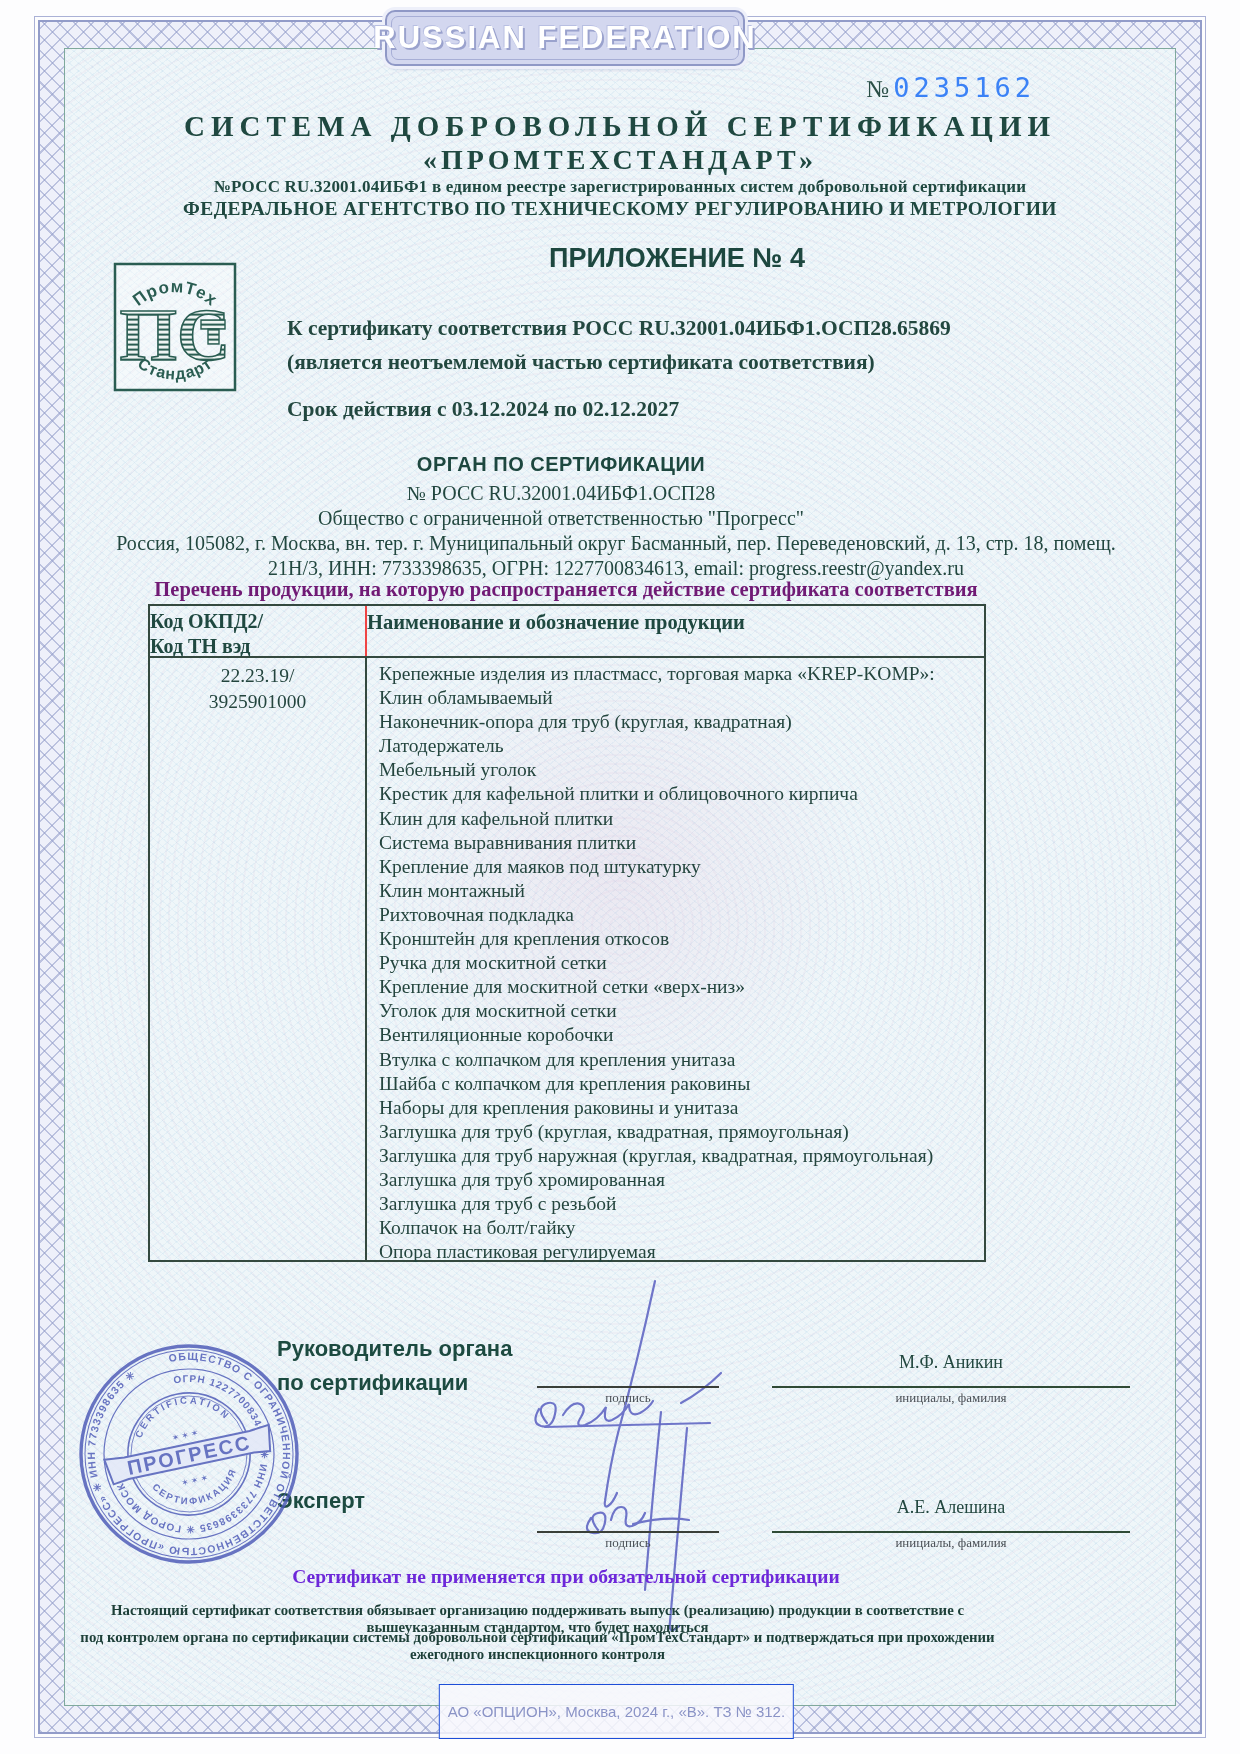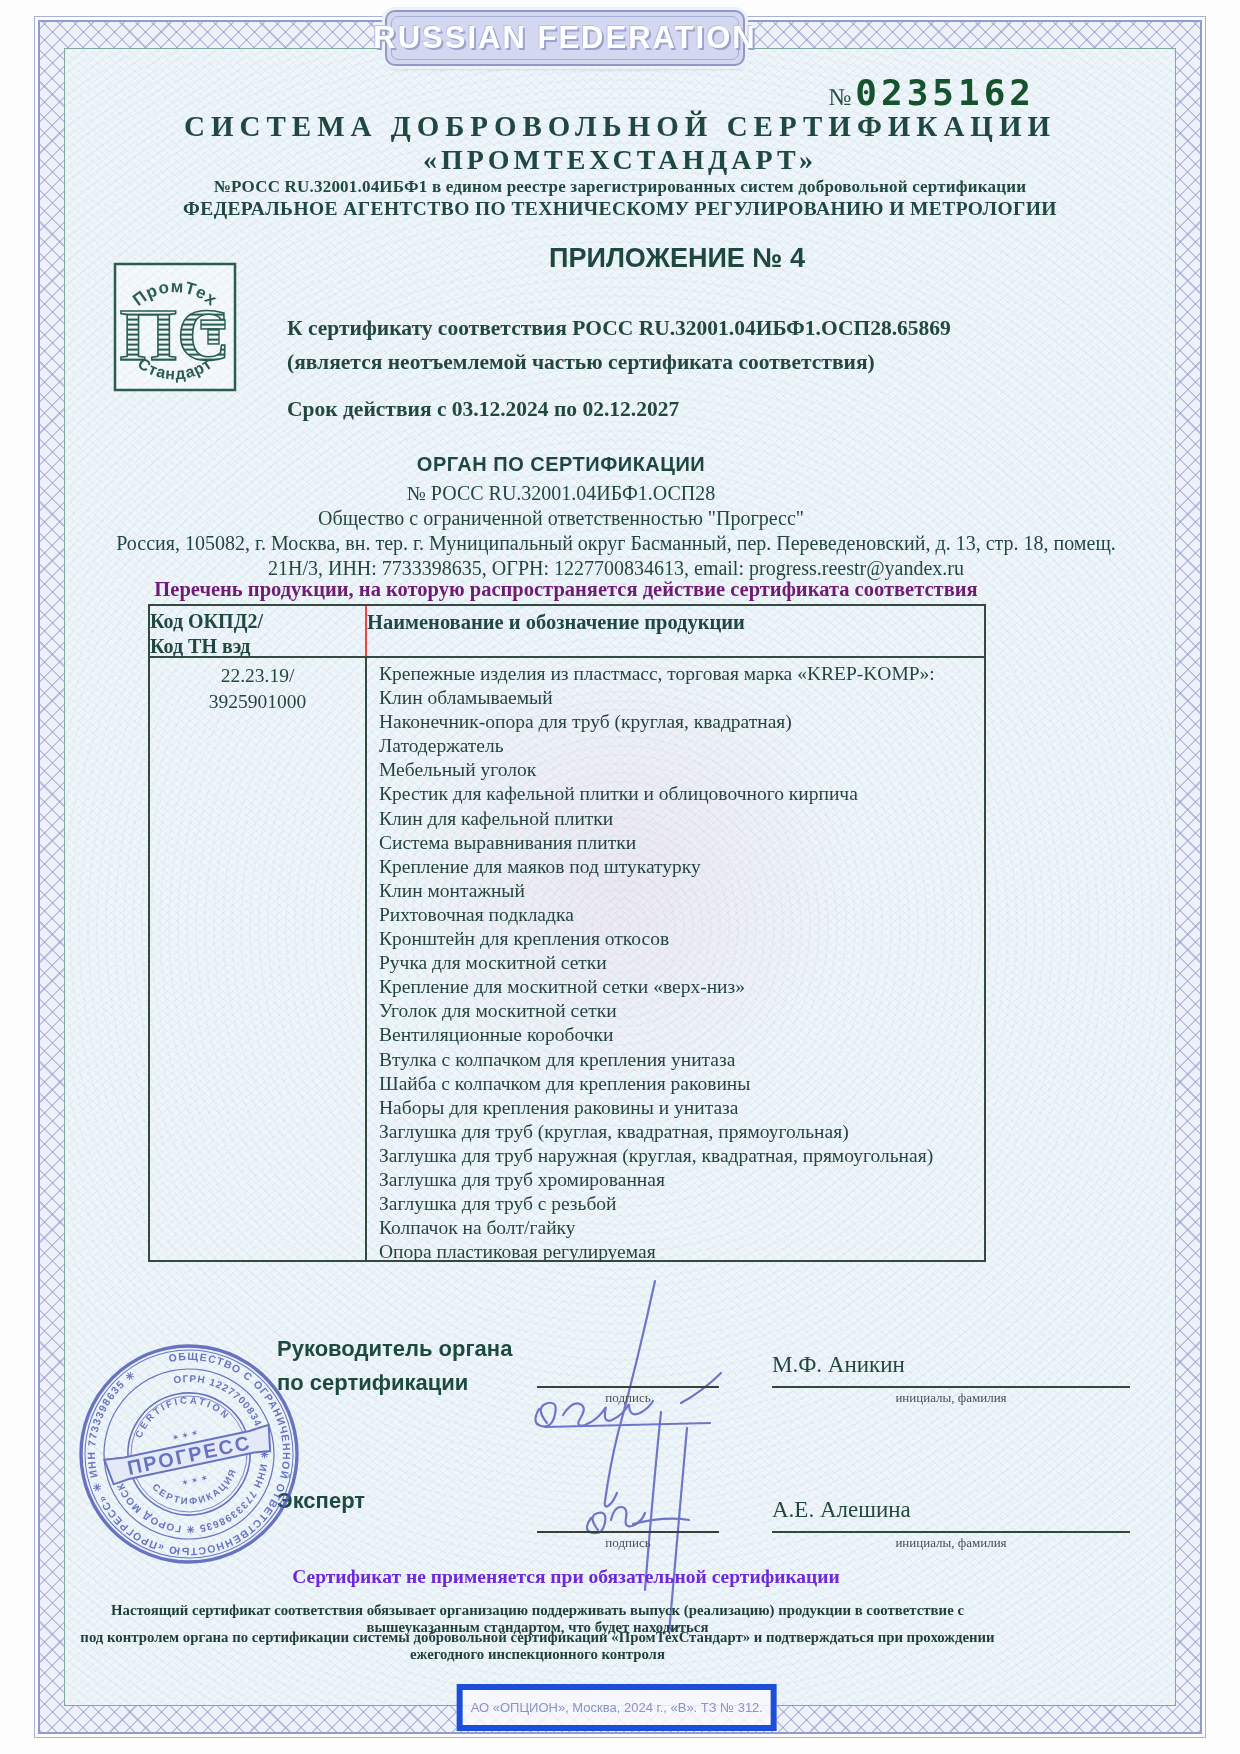"0235162" .serial-num { color: #14532d -> #3b82f6; font-size: 36px -> 27px; font-weight: 700 -> 400 }
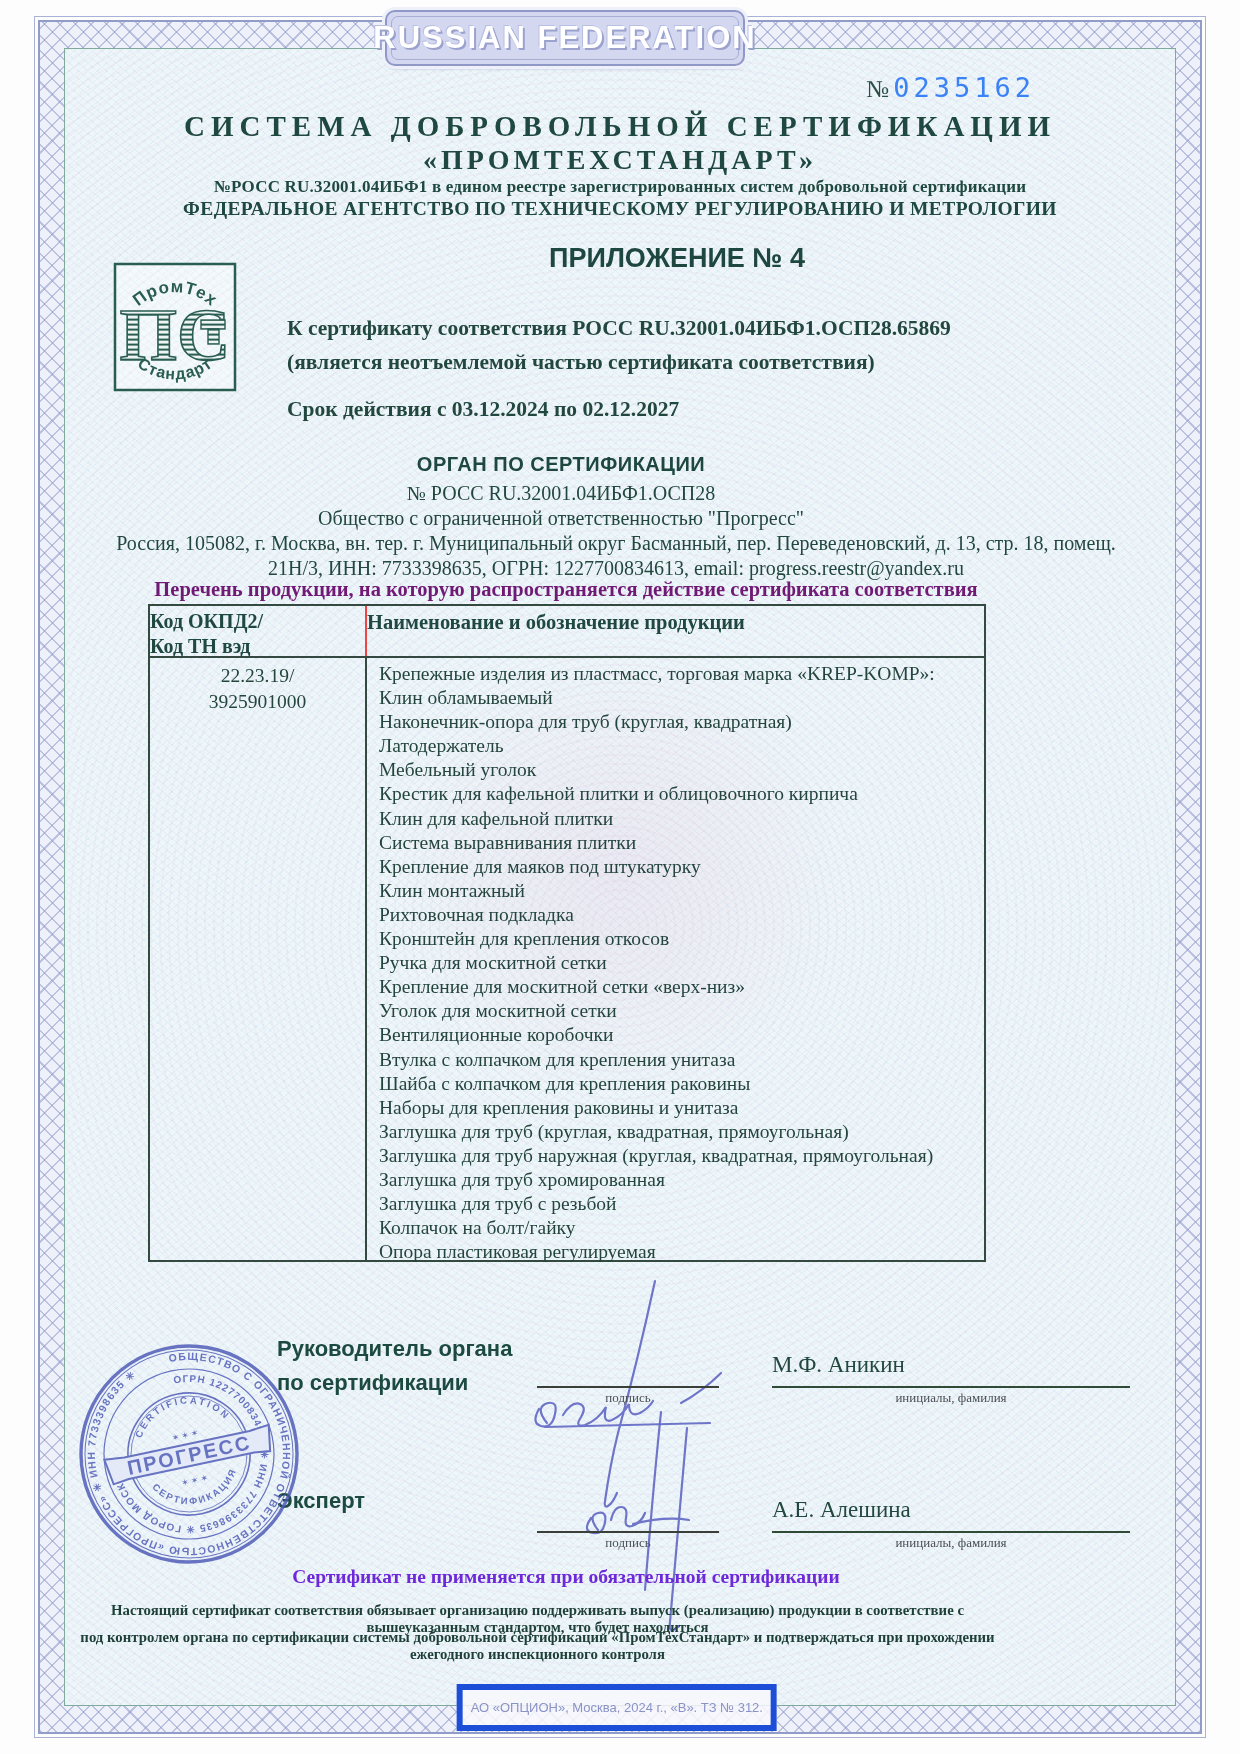"М.Ф. Аникин" .sig-name { font-size: 23px -> 18px; text-align: left -> center }
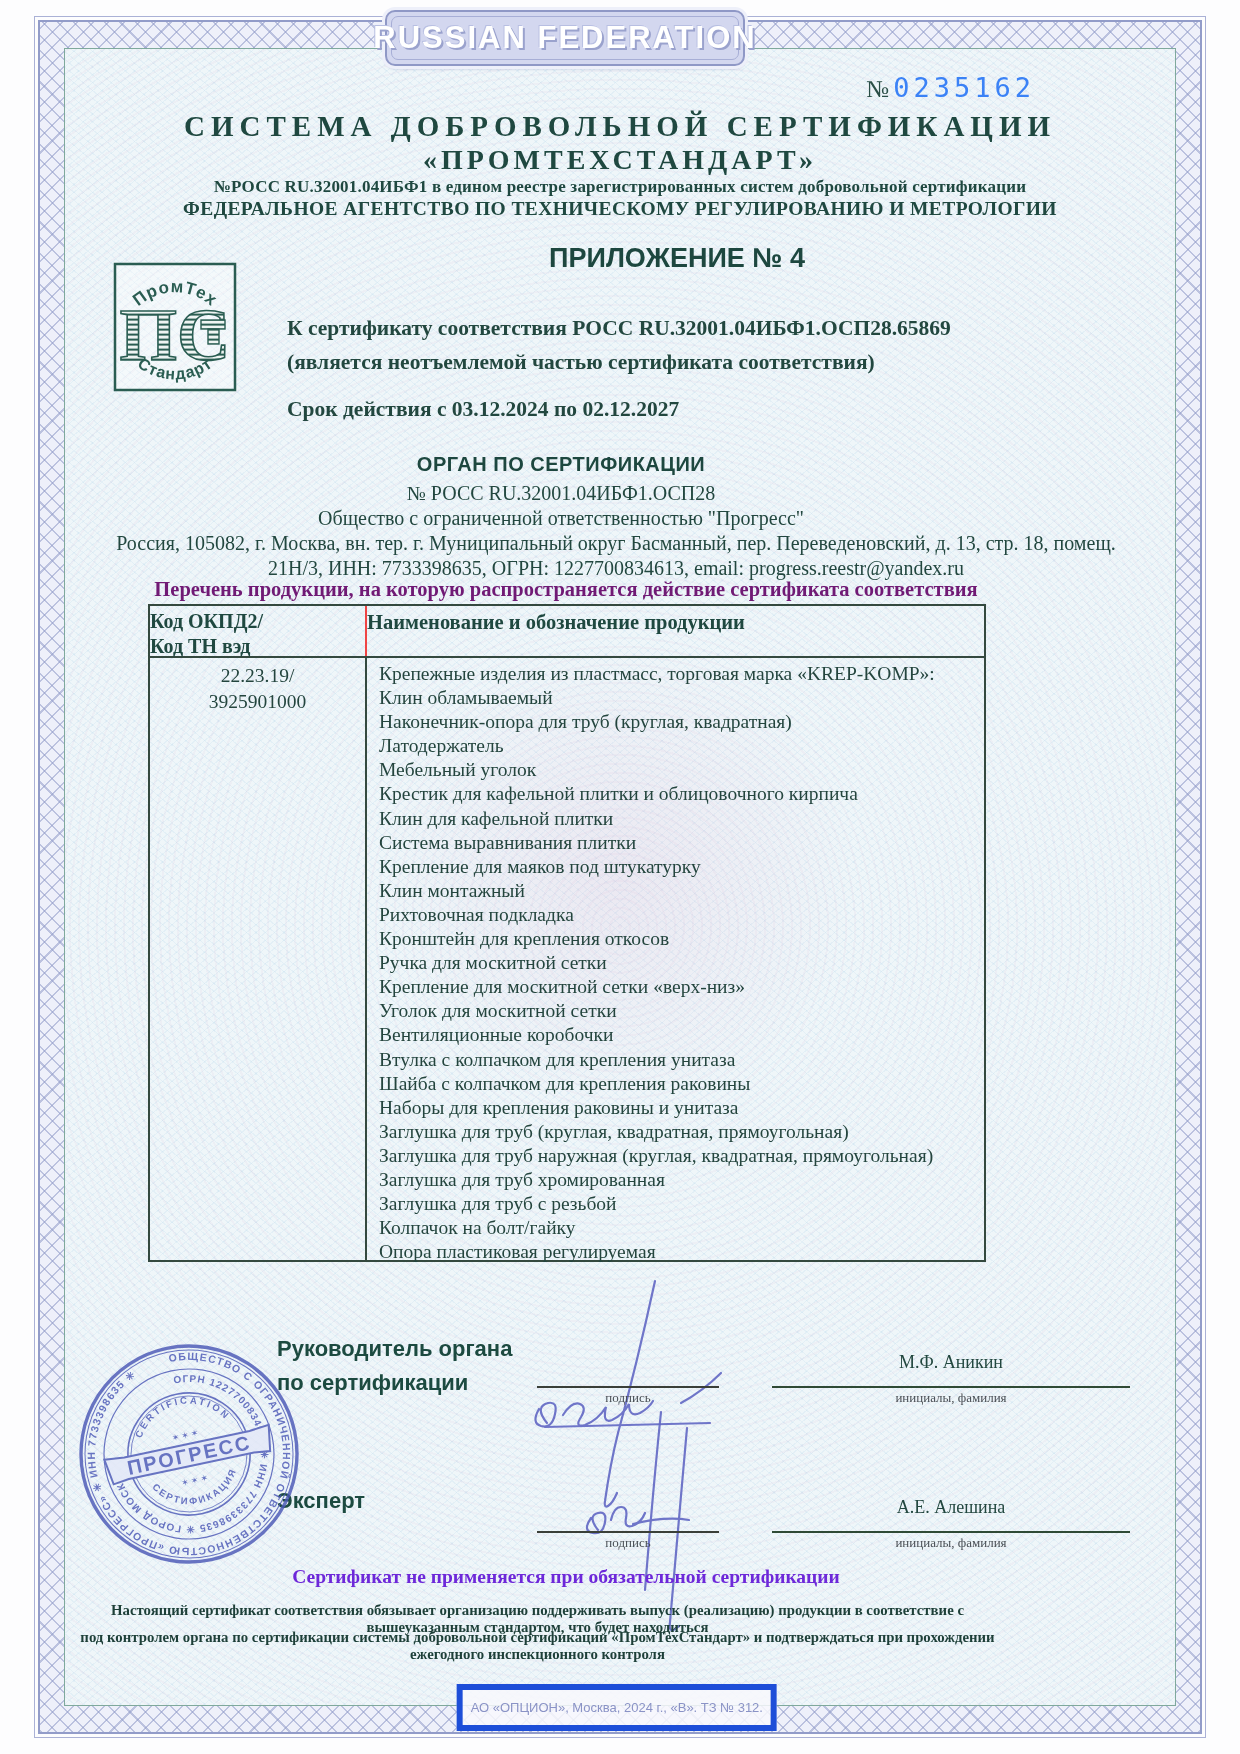"АО «ОПЦИОН», Москва, 2024 г.," .print-note { border: 6px solid #1d4ed8 -> 1px solid #1d4ed8; font-size: 13px -> 15px; padding: 10px 8px -> 18px 8px }
